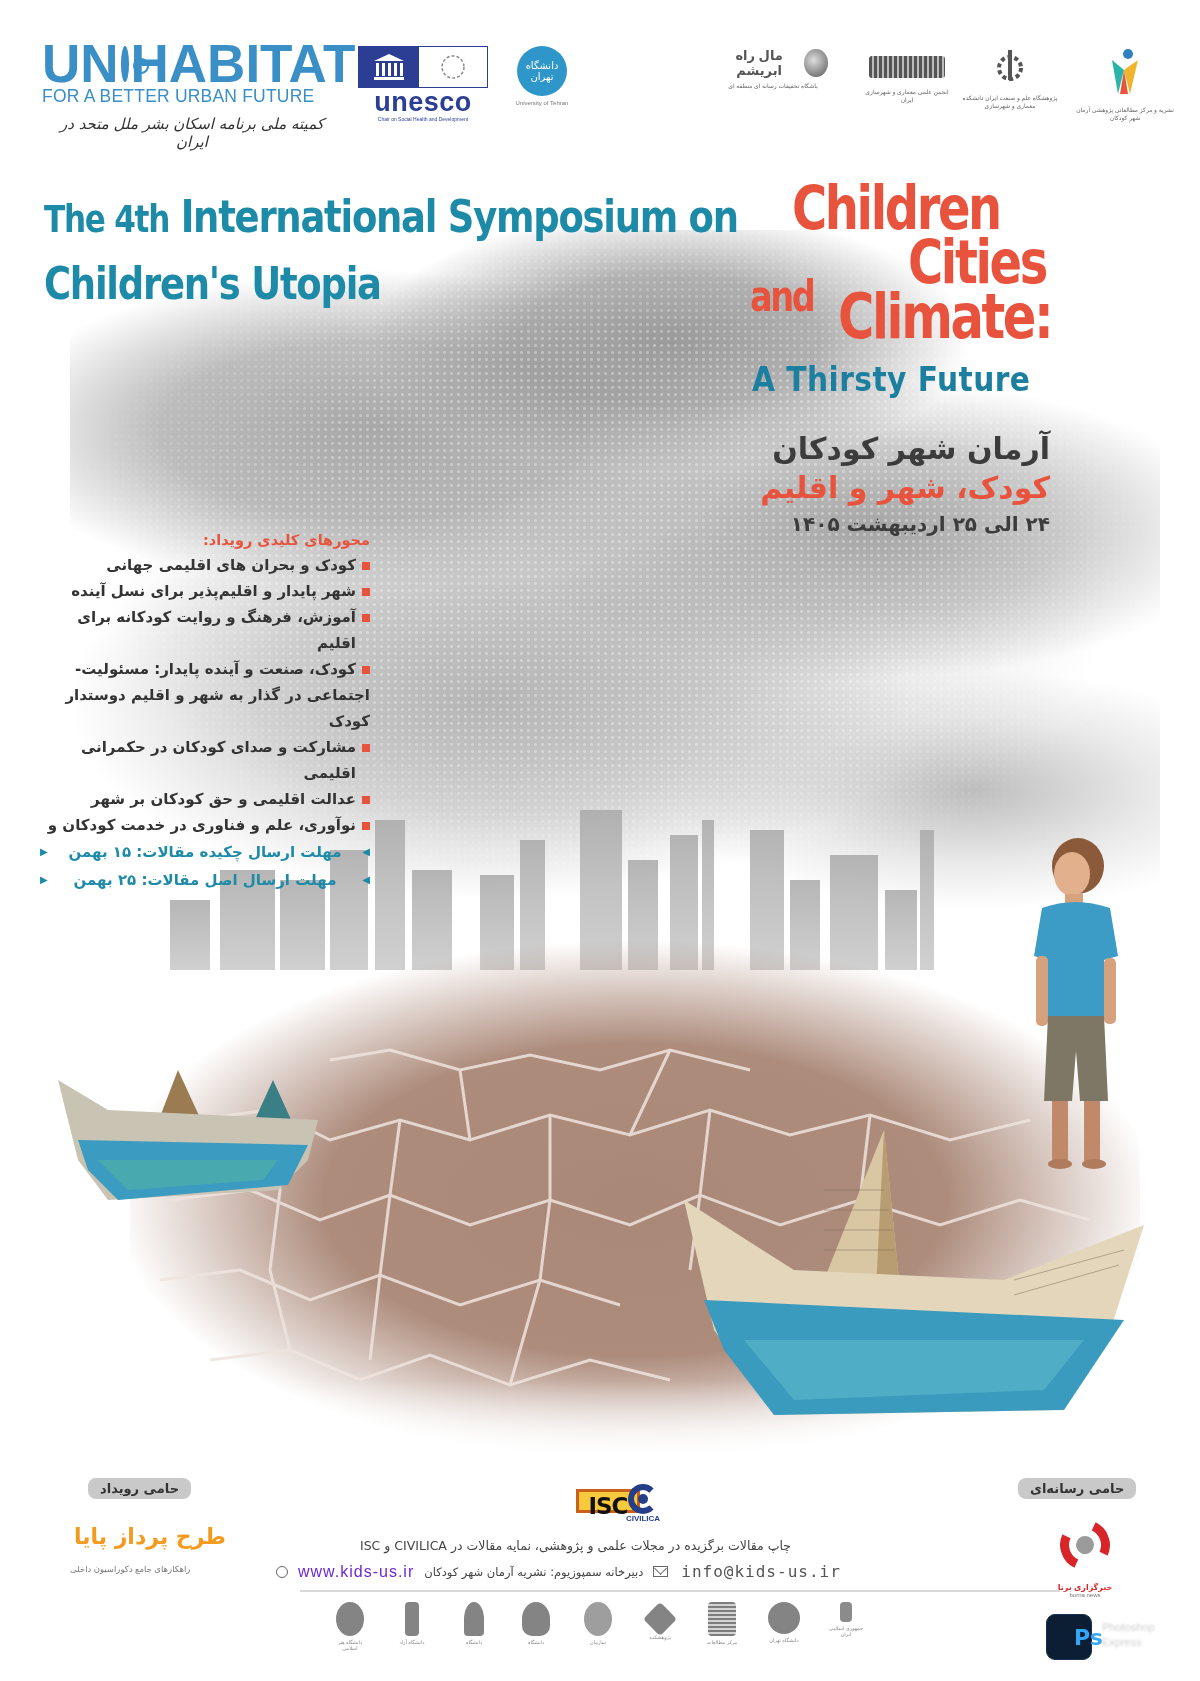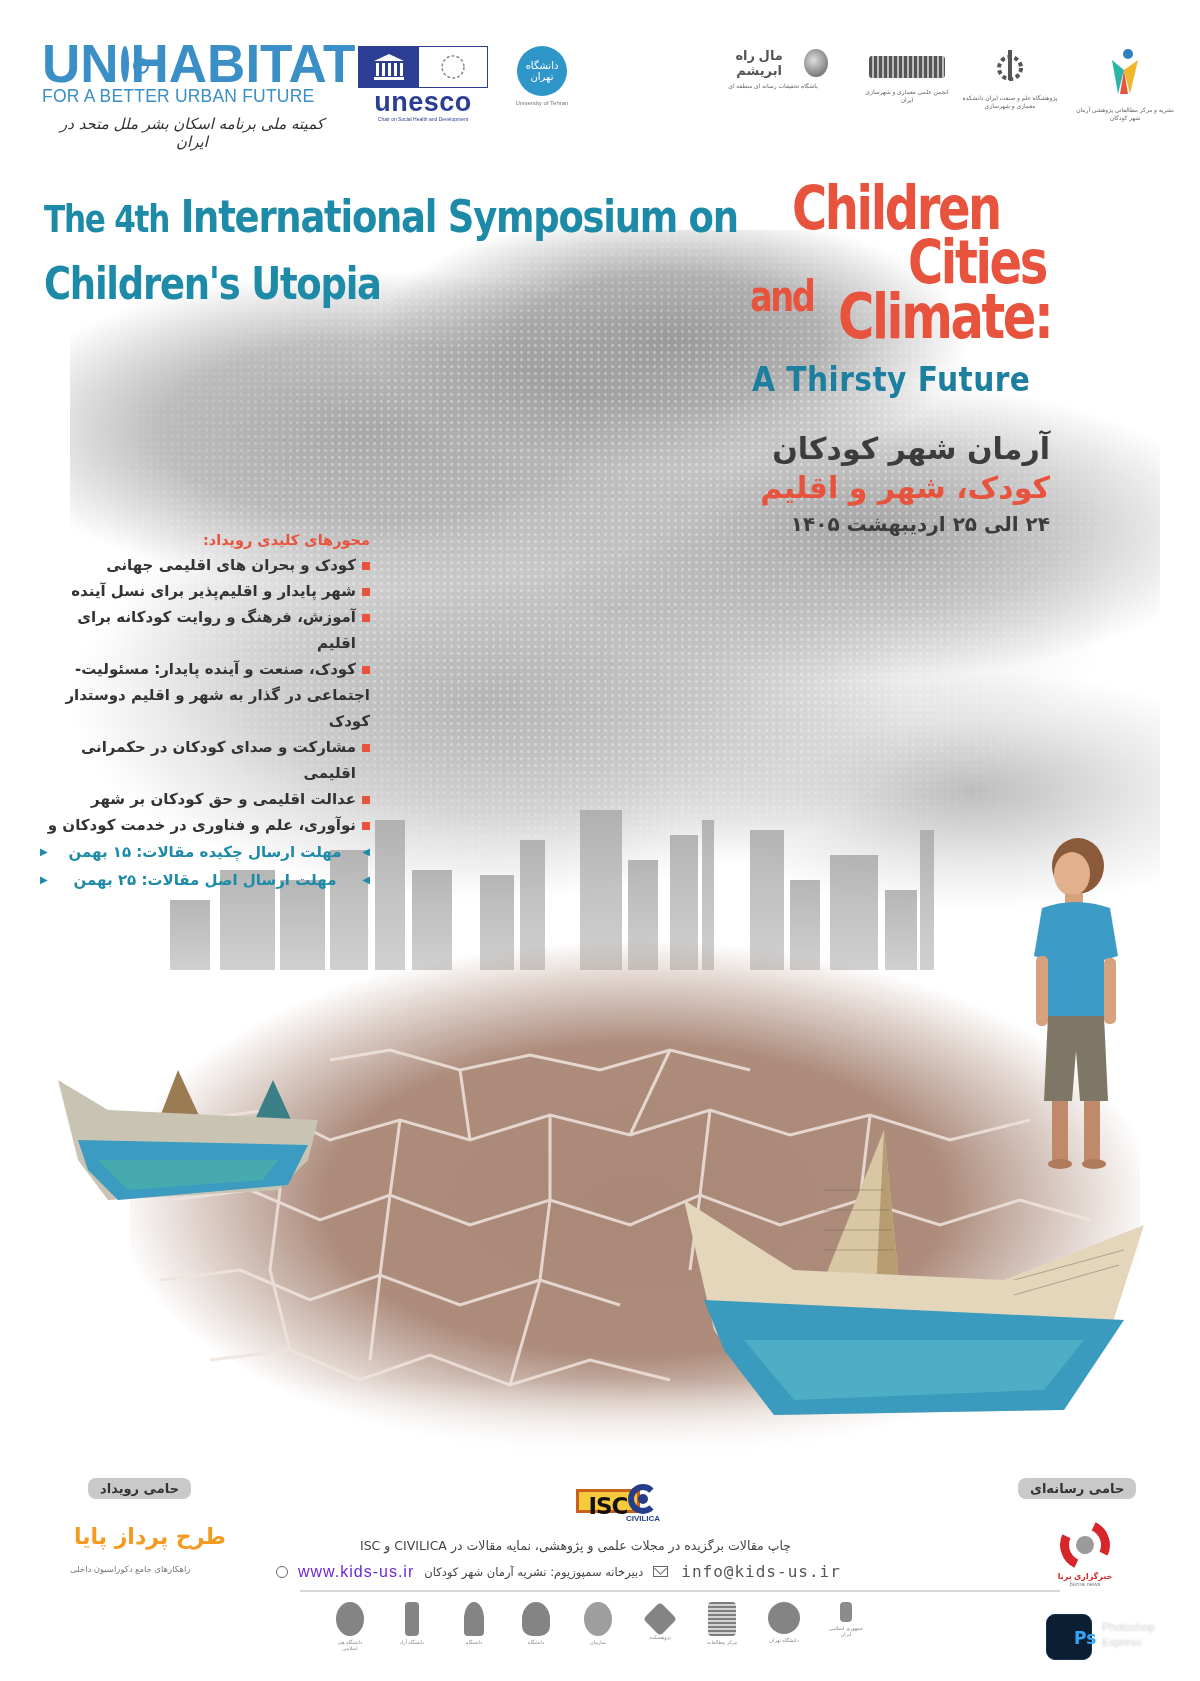"خبرگزاری برنا" .borna-fa { margin-top: 2px -> 13px }
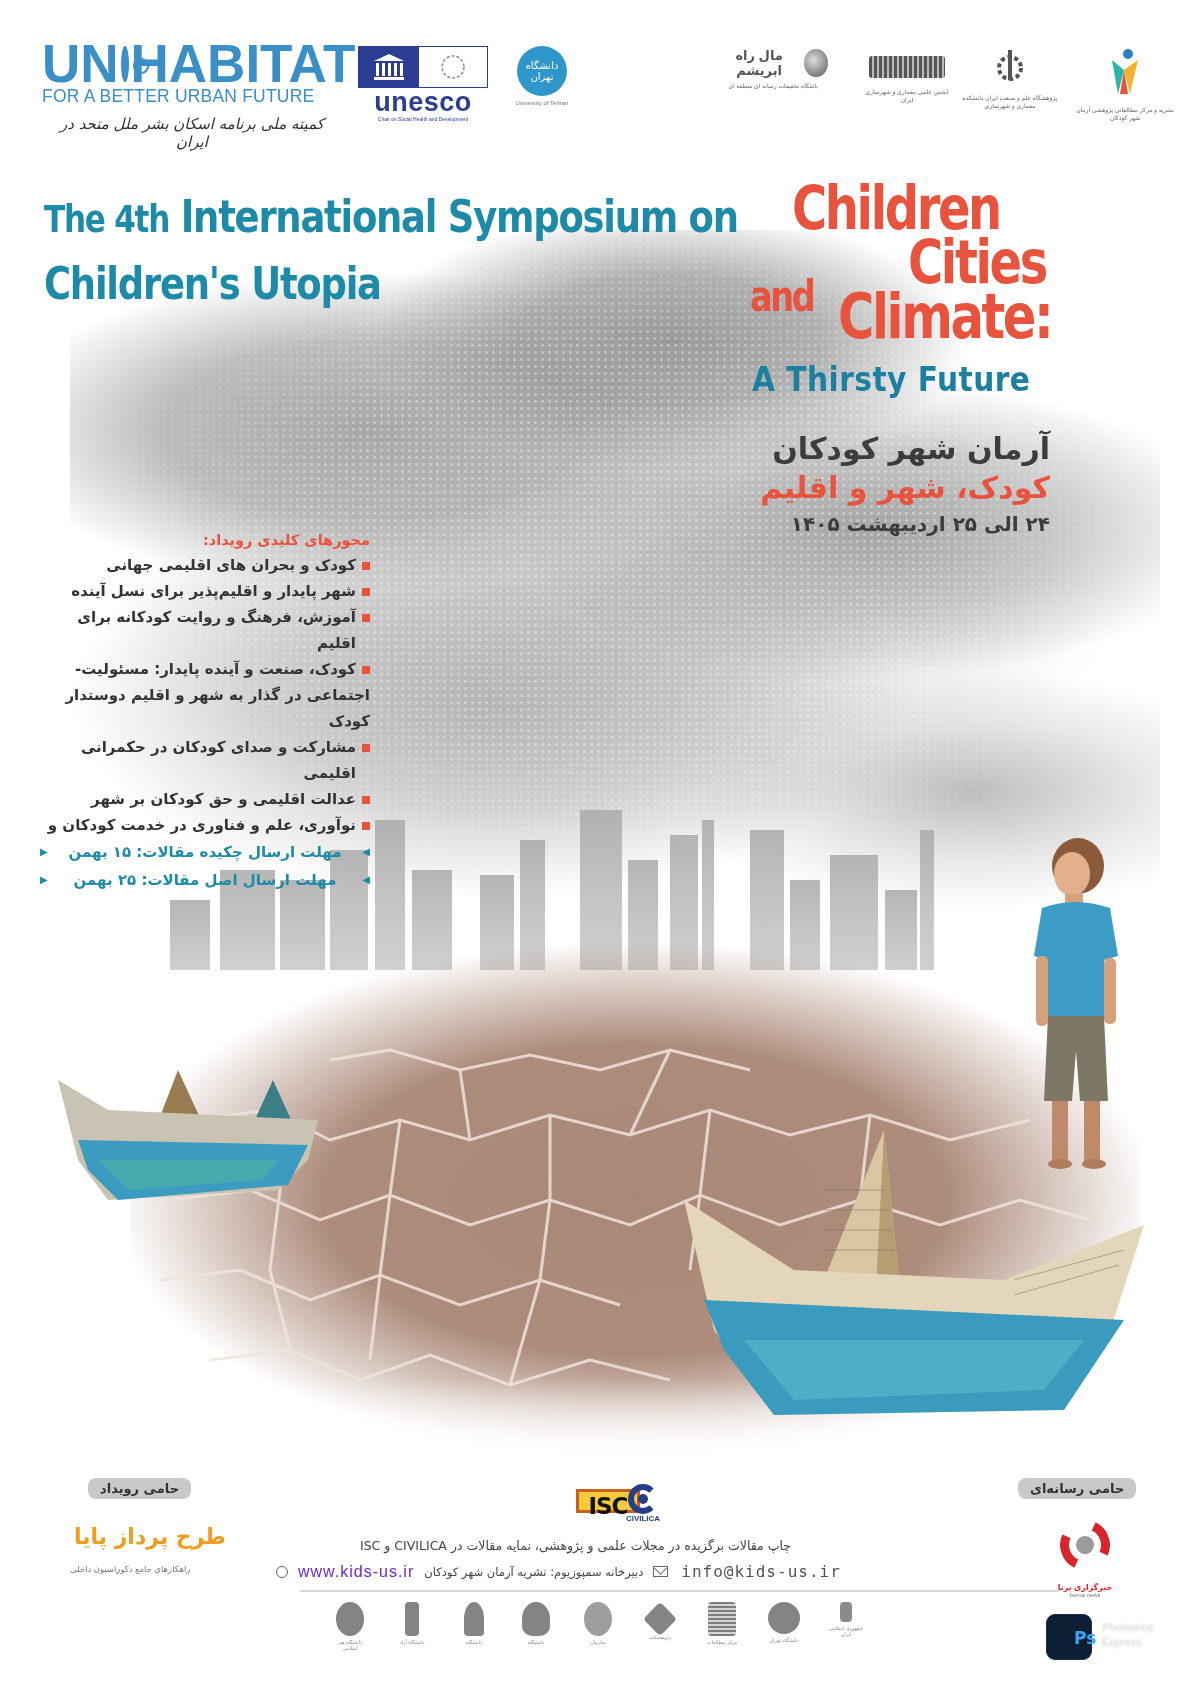"Ps" .ps-badge { font-size: 17px -> 22px }
